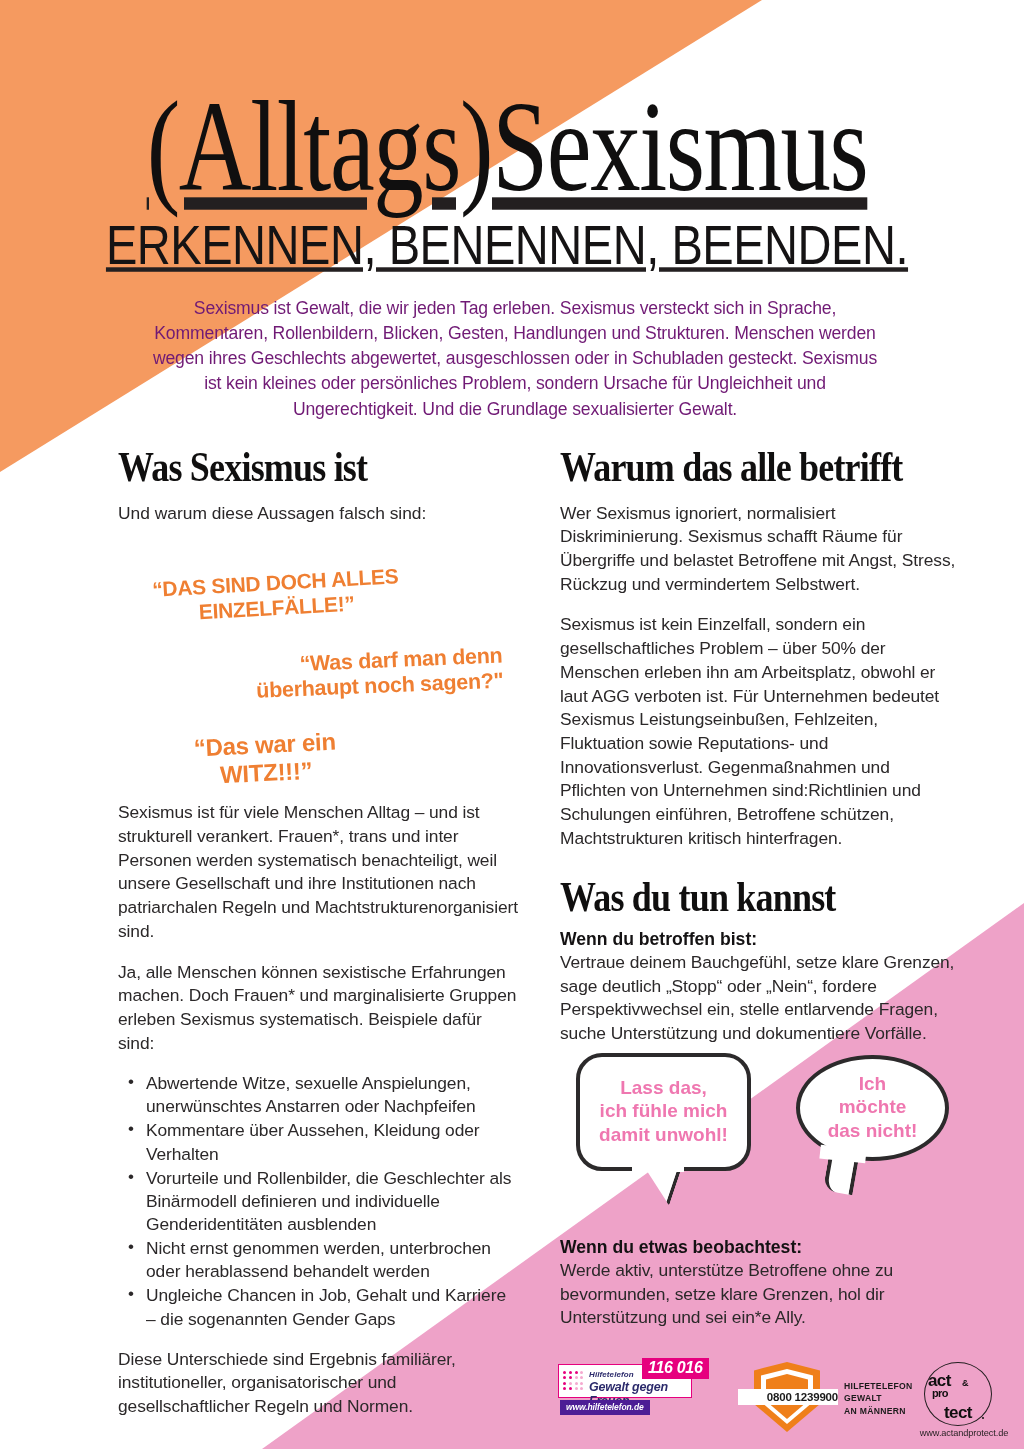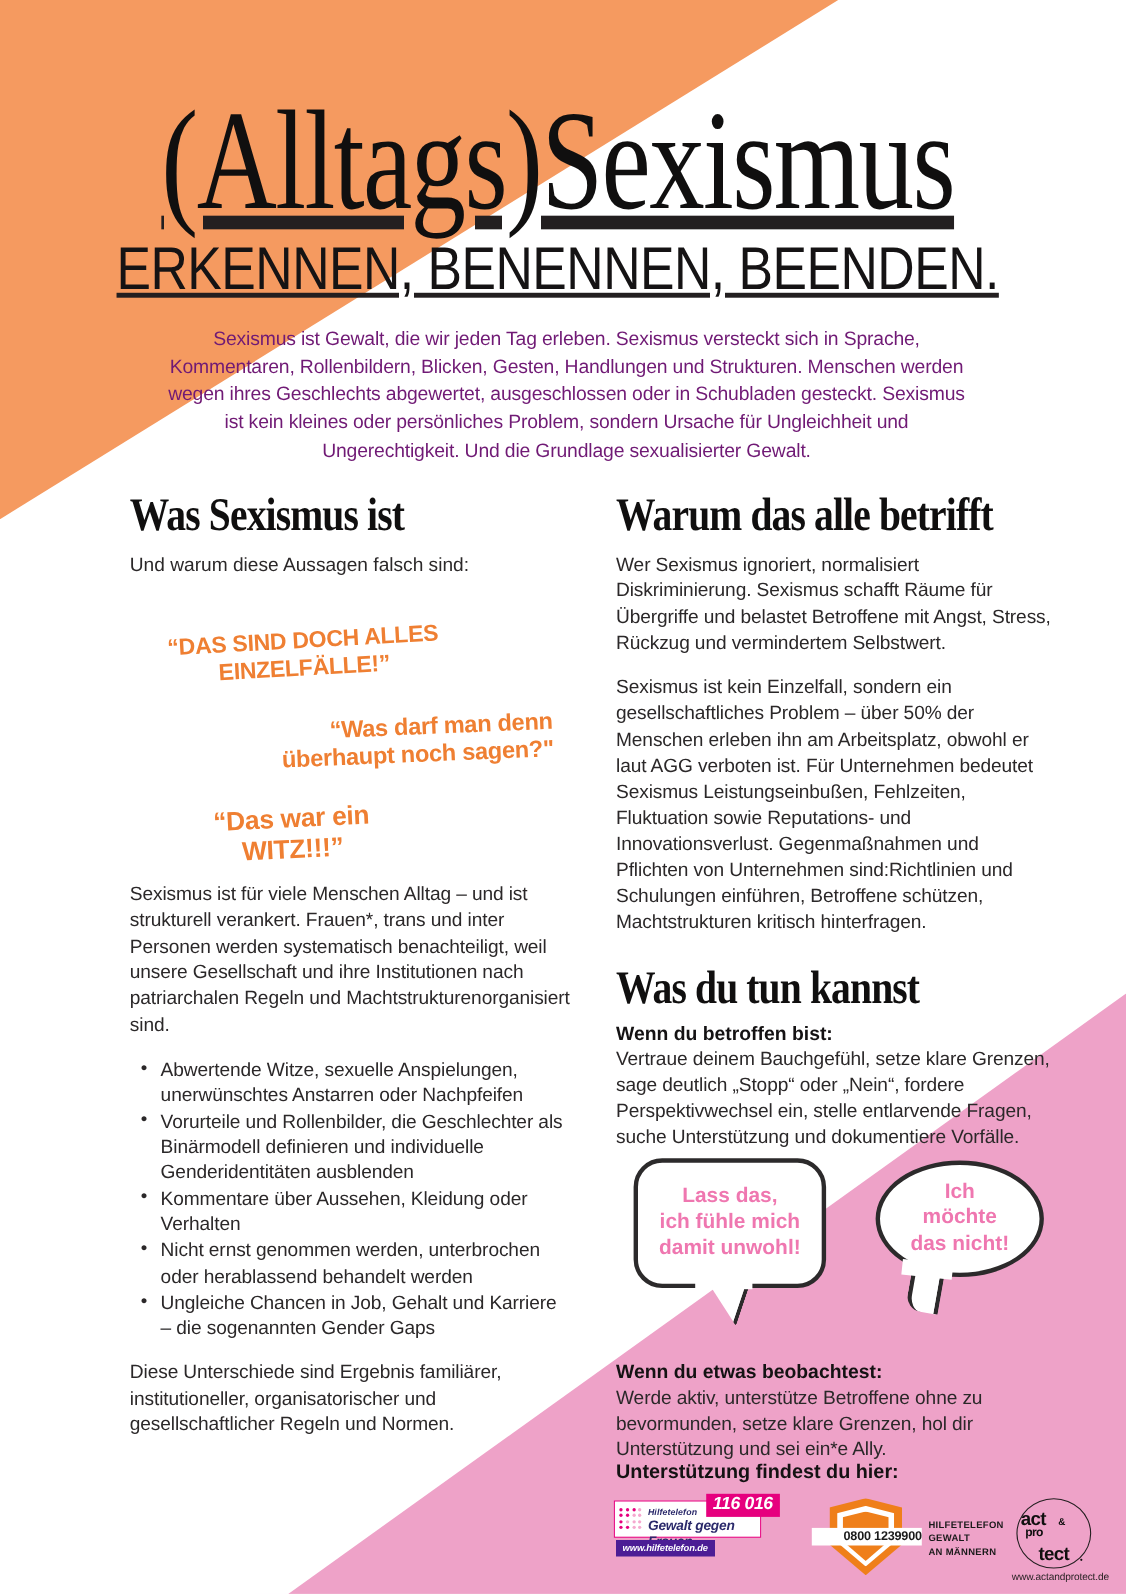"Ja, alle Menschen können sexistische" p.body { html: none -> <p>Ja, alle Menschen können sexistische Erfahrungen machen. Doch Frauen* und marginalisierte Gruppen erleben Sexismus systematisch. Beispiele dafür sind:</p> }
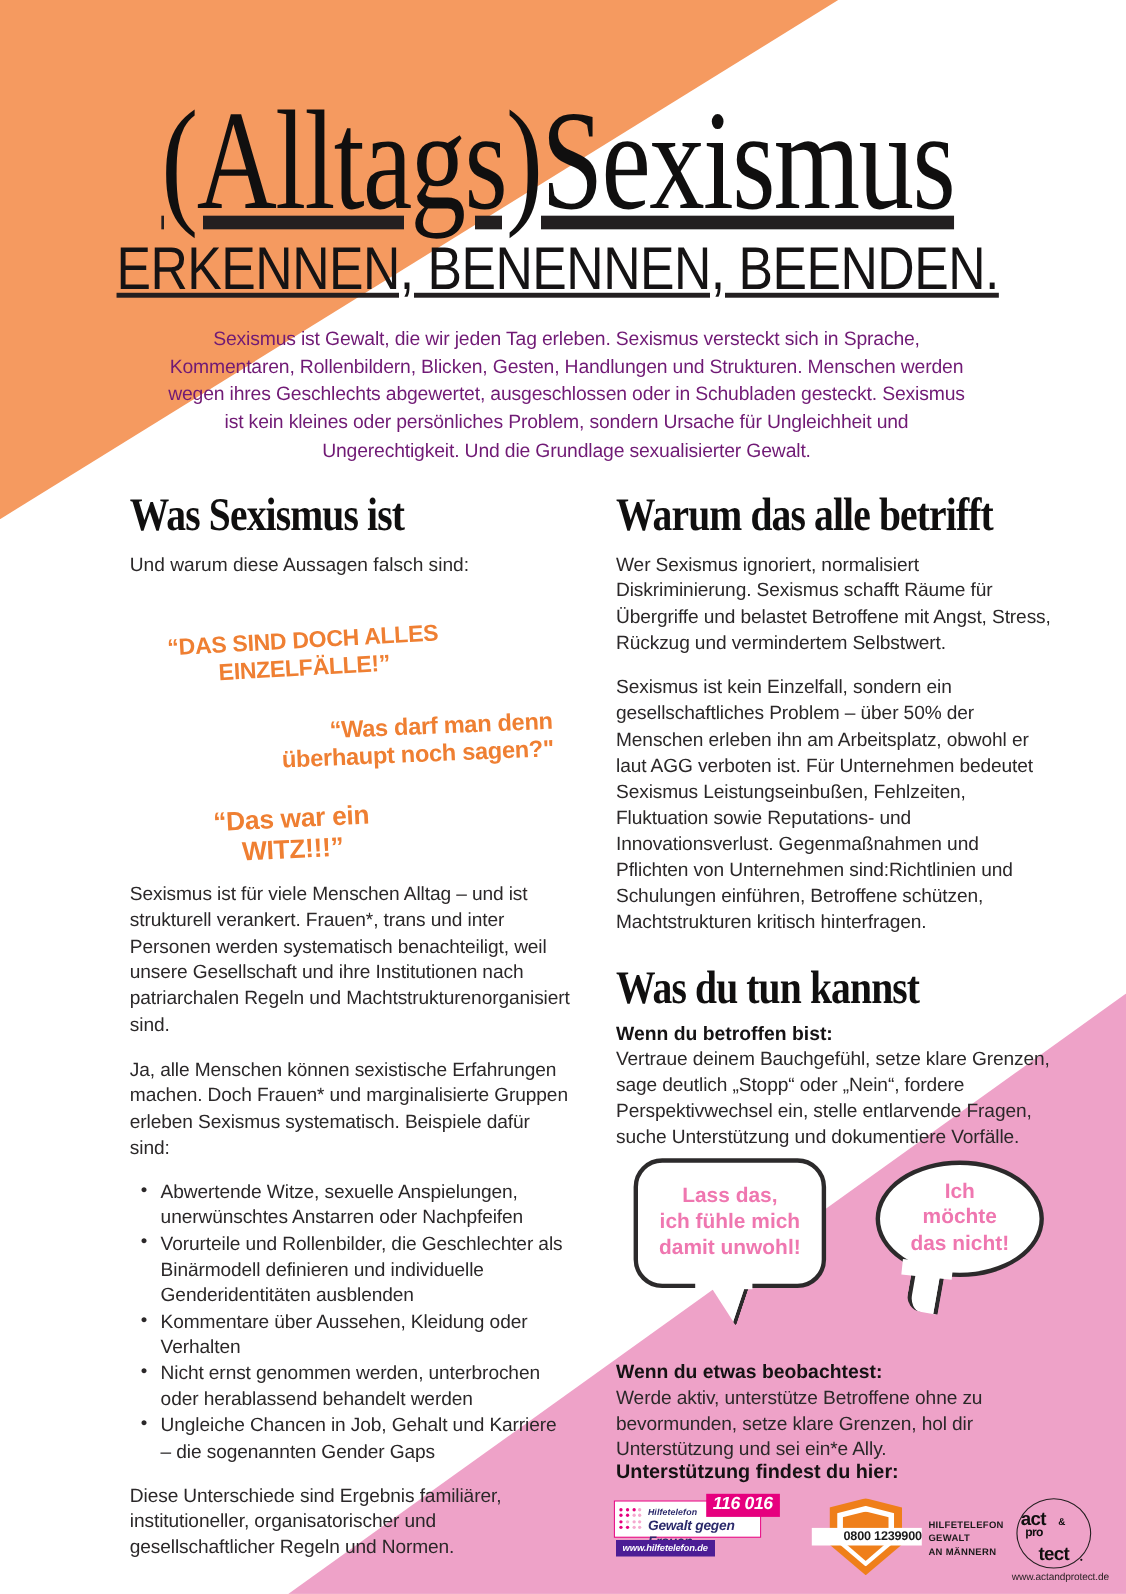"Vorurteile und Rollenbilder, die" li { order: before "Kommentare über Aussehen, Kleidung oder" -> after "Kommentare über Aussehen, Kleidung oder" }
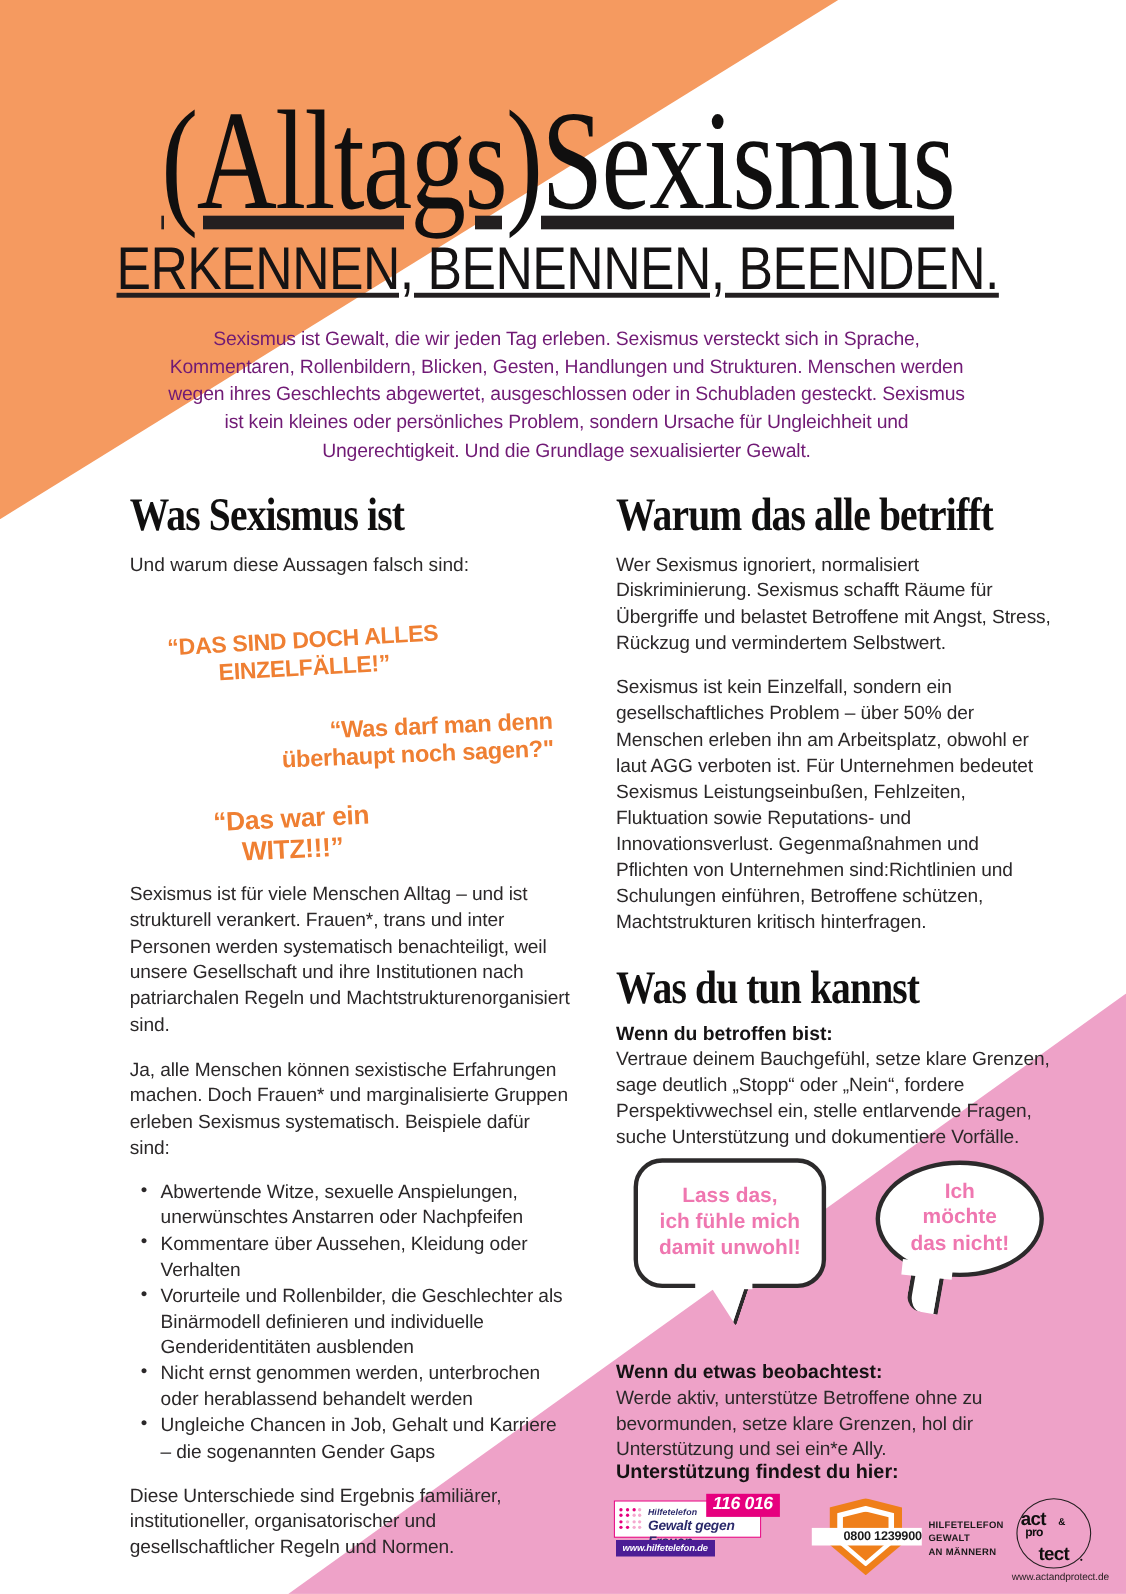"Unterstützung findest du hier:" div.support-head { html: <div>Unterstützung findest du hier:</div> -> none }
